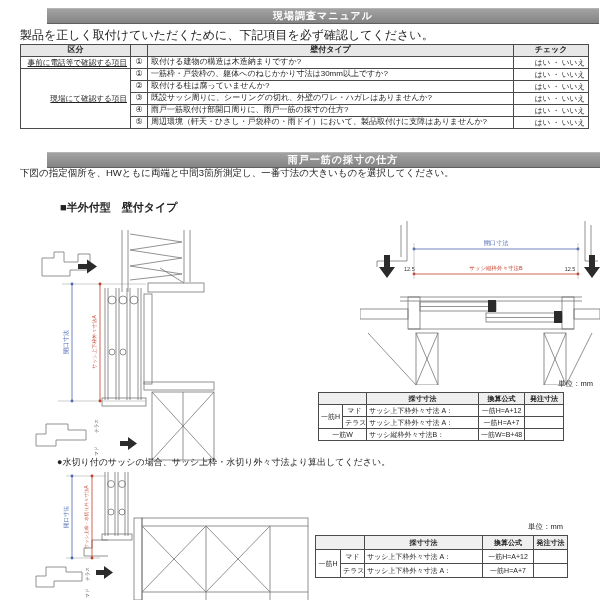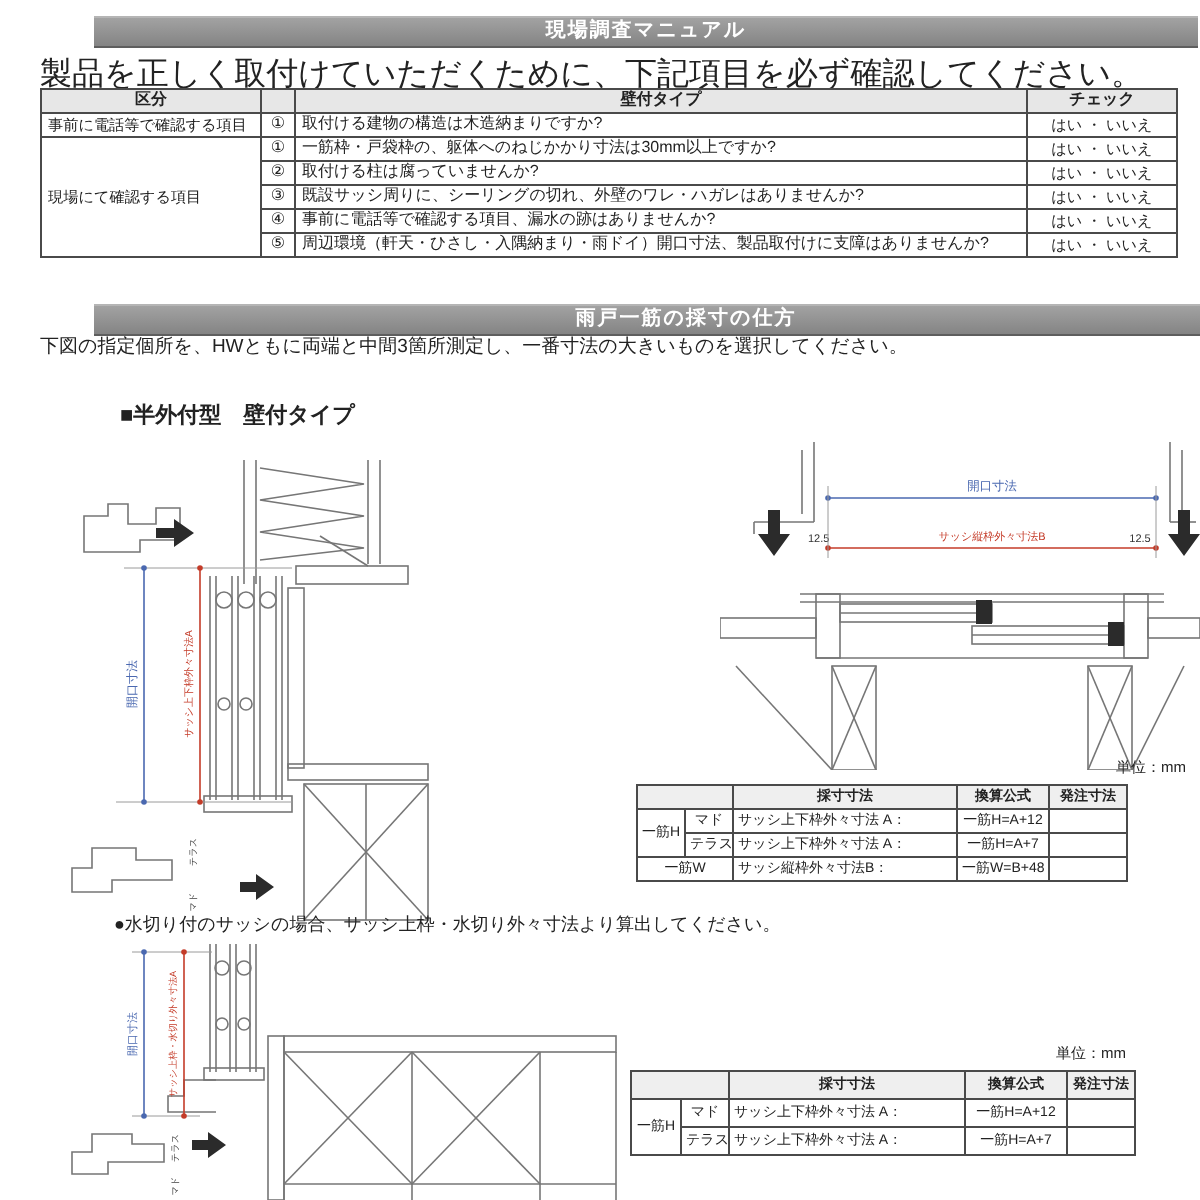"製品を正しく取付けていただくために、下記項目を必ず確認してください。" div.txt { font-size: 16px -> 12px }
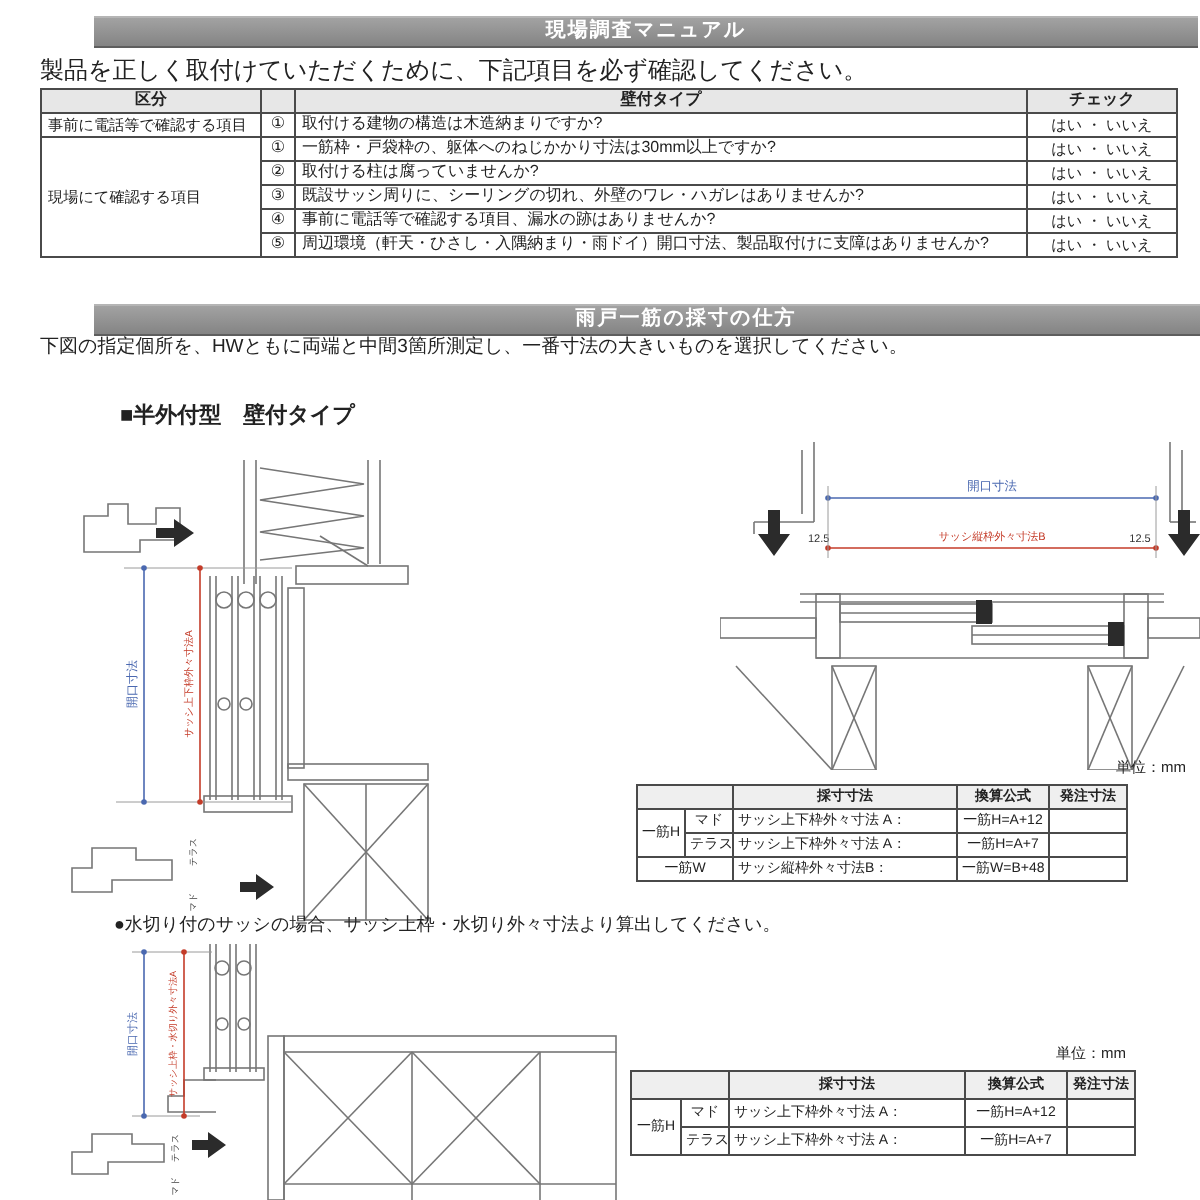"事前に電話等で確認する項目" .cat { text-align: left -> right; text-decoration: none -> underline }
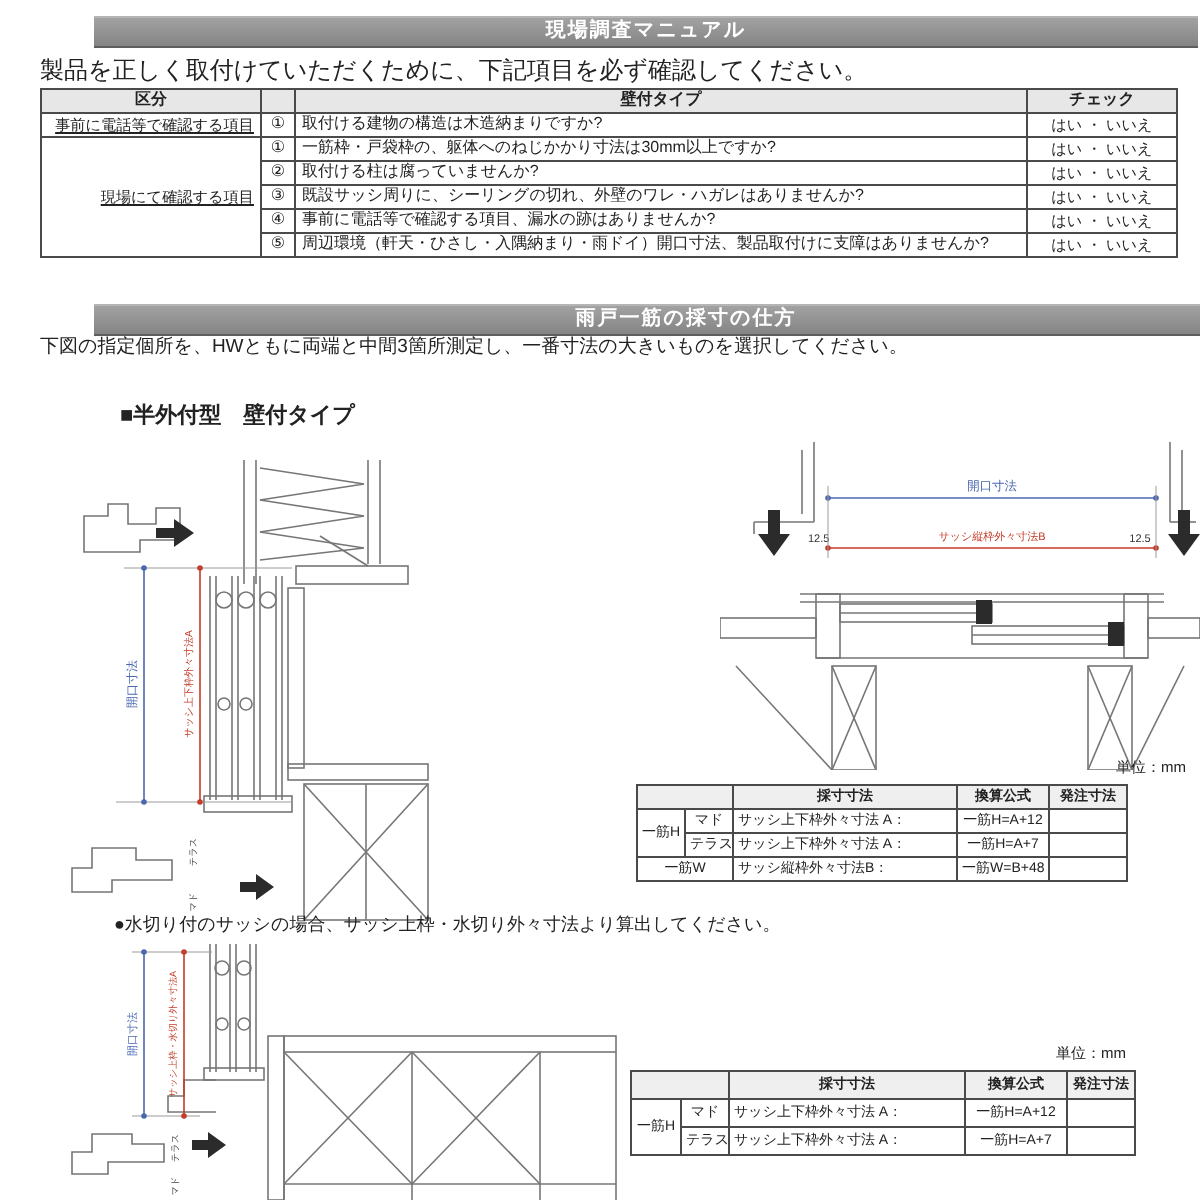"はい ・ いいえ" .yn { font-family: none -> Liberation Serif, serif; text-align: center -> right }
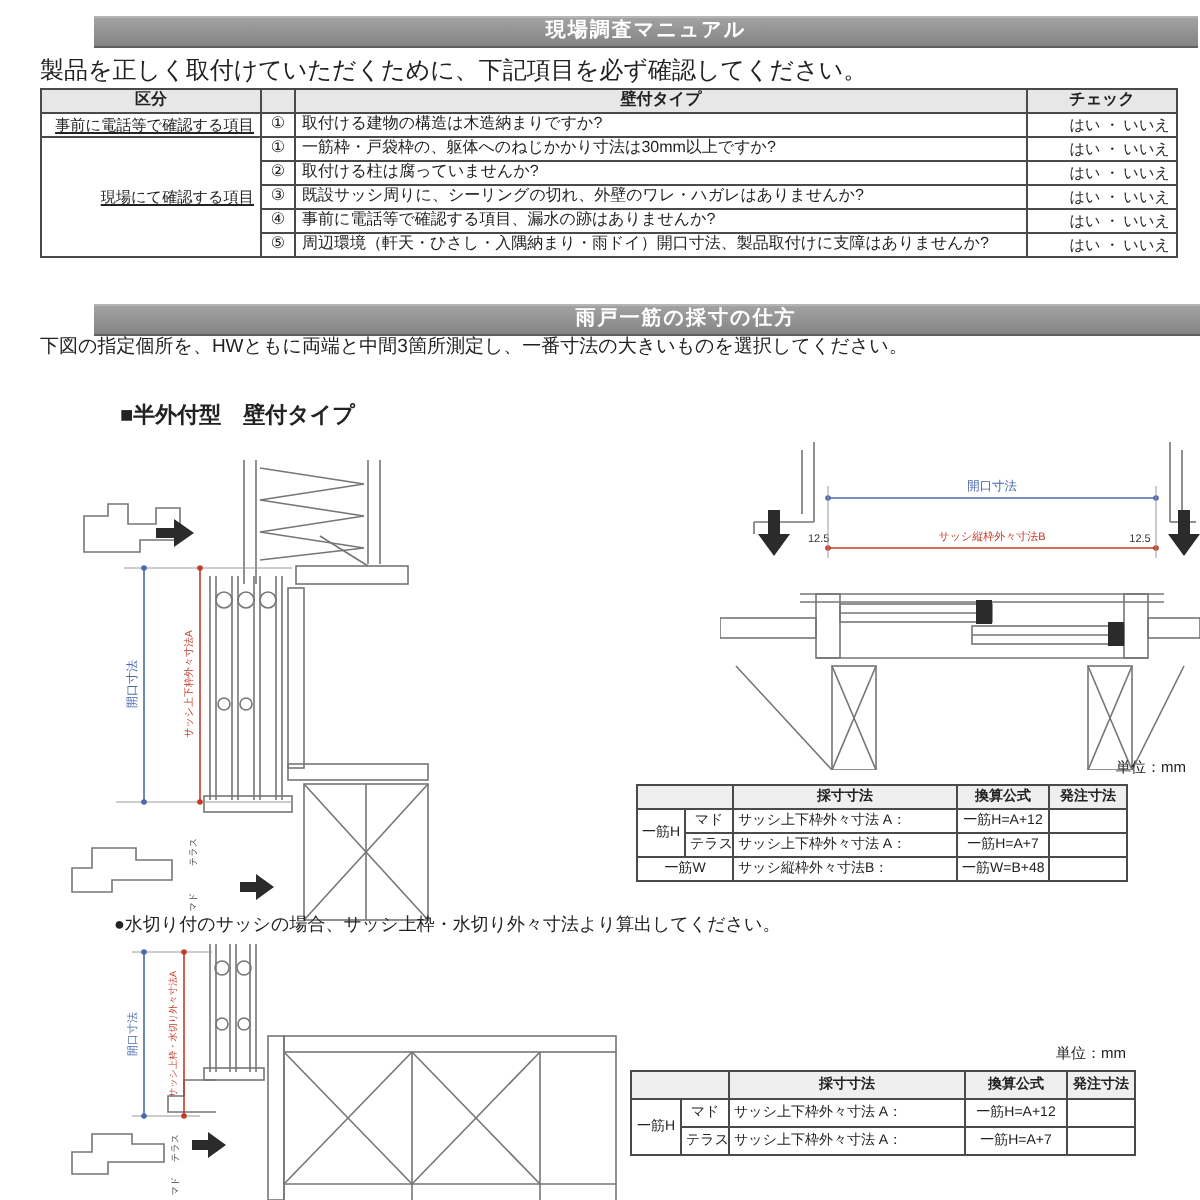"事前に電話等で確認する項目、漏水の跡はありませんか?" td { text: 事前に電話等で確認する項目、漏水の跡はありませんか -> 雨戸一筋取付け部開口周りに、雨戸一筋の採寸の仕方 }
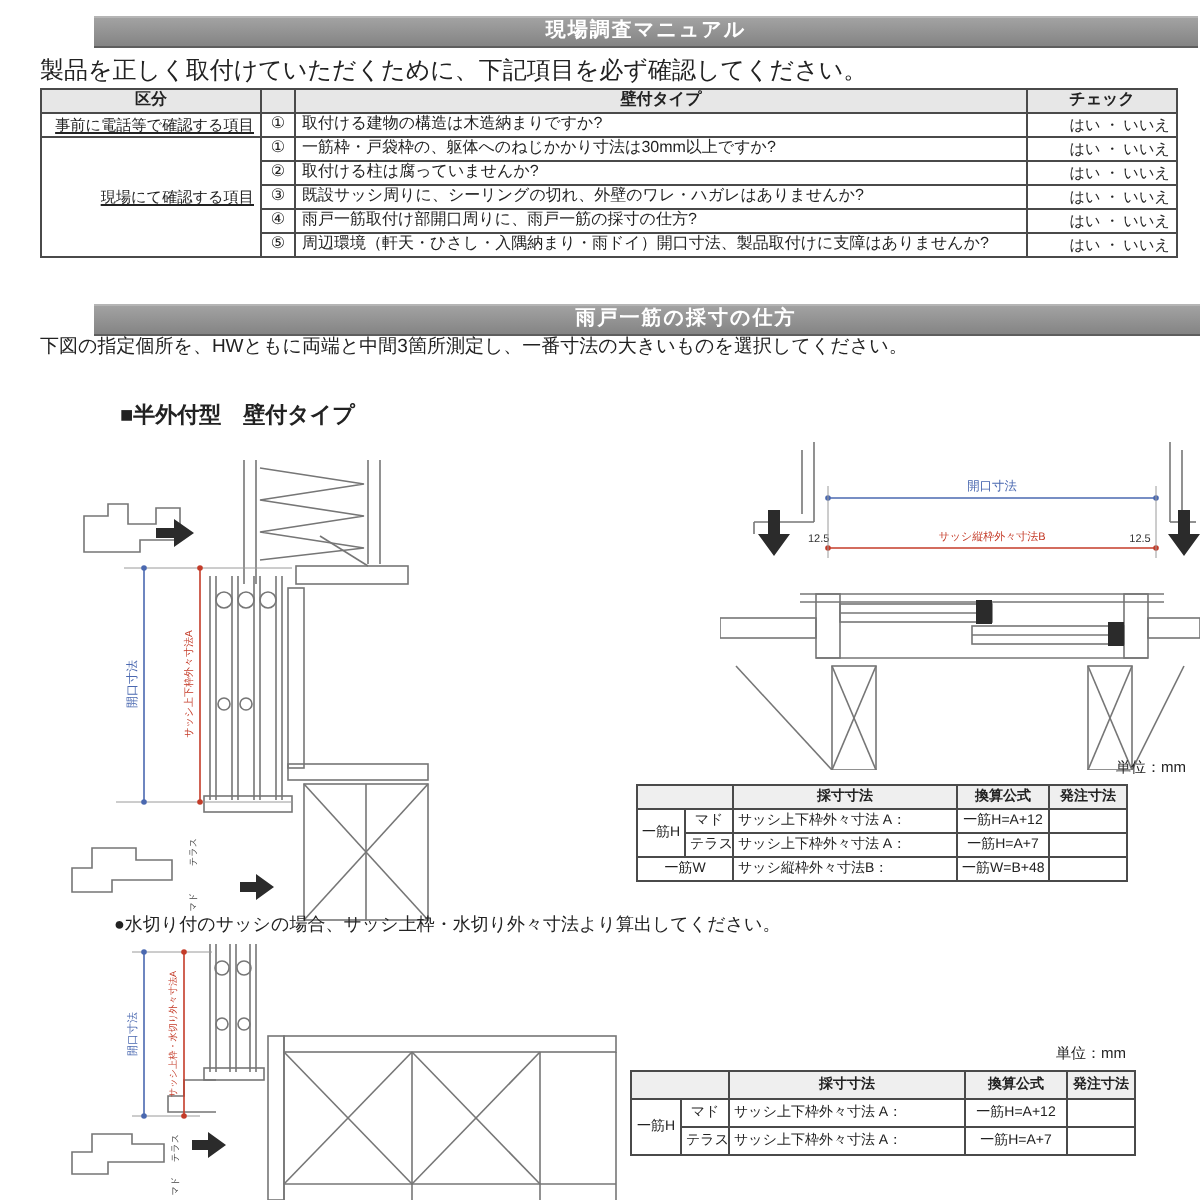"周辺環境（軒天・ひさし・入隅納まり・雨ドイ）開口寸法、製品取付けに支障はありませ" td { text: 入隅納まり・雨ドイ）開口寸法 -> 戸袋枠の・雨ドイ）において }
